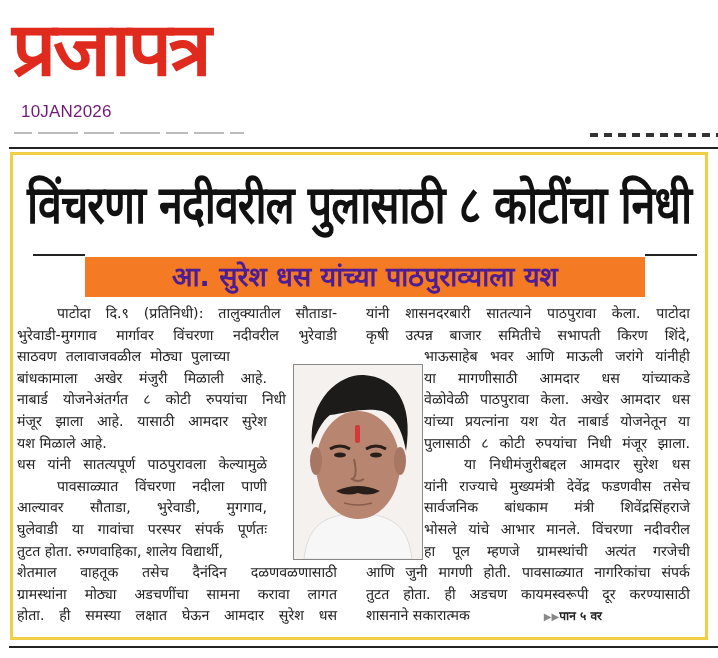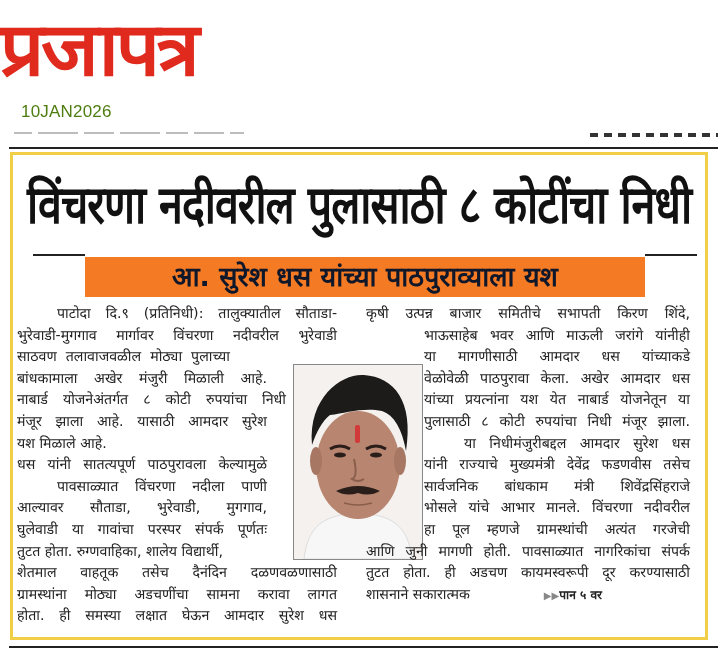"प्रजापत्र" .masthead { left: 0 -> 12px }
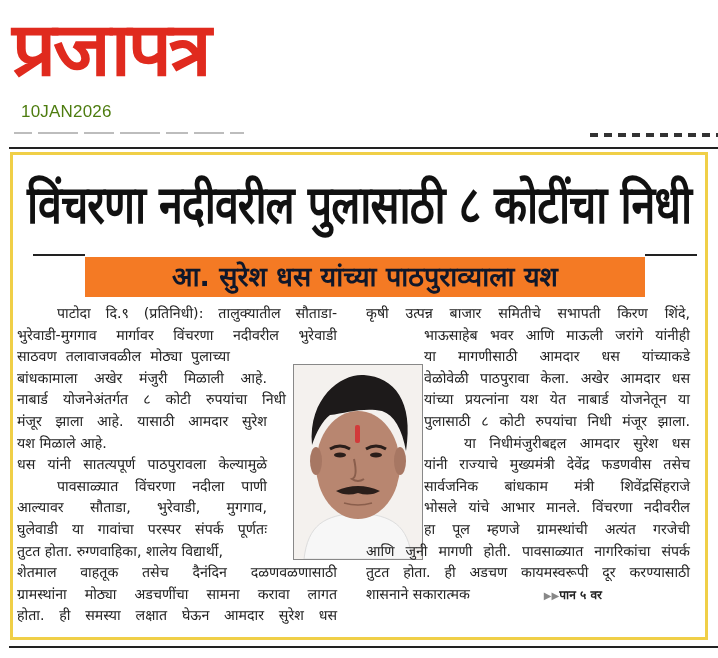"10JAN2026" .date { color: #4d7c0f -> #701a75 }
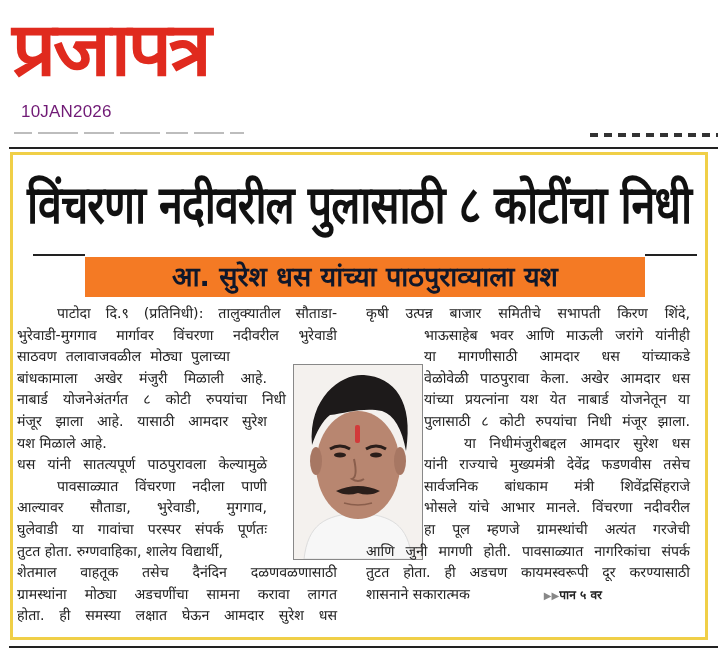"आ. सुरेश धस यांच्या पाठपुराव्याला" .subhead { color: #0f172a -> #4c1d95 }
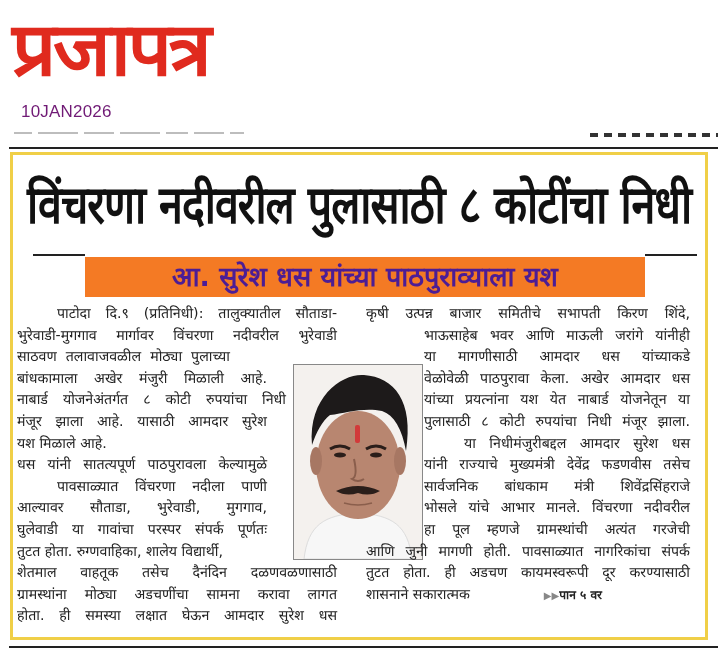"यांनी शासनदरबारी सातत्याने पाठपुरावा" span.line { html: none -> <span>यांनी शासनदरबारी सातत्याने पाठपुरावा केला. पाटोदा</span> }
